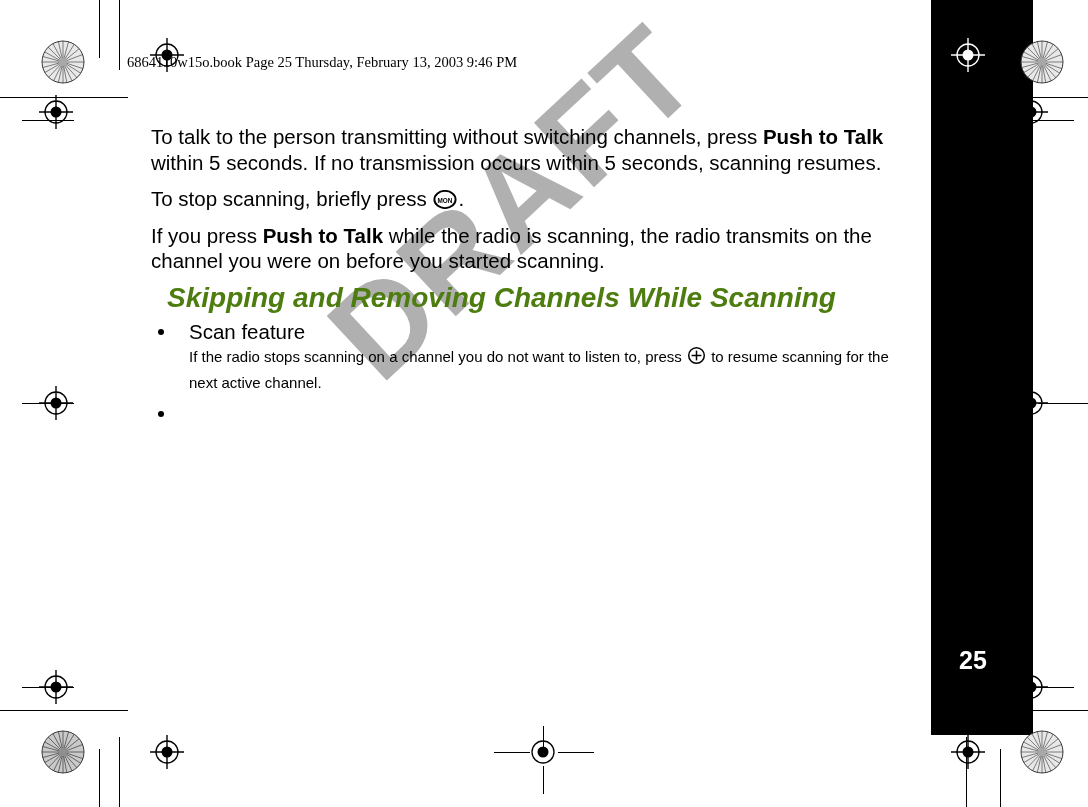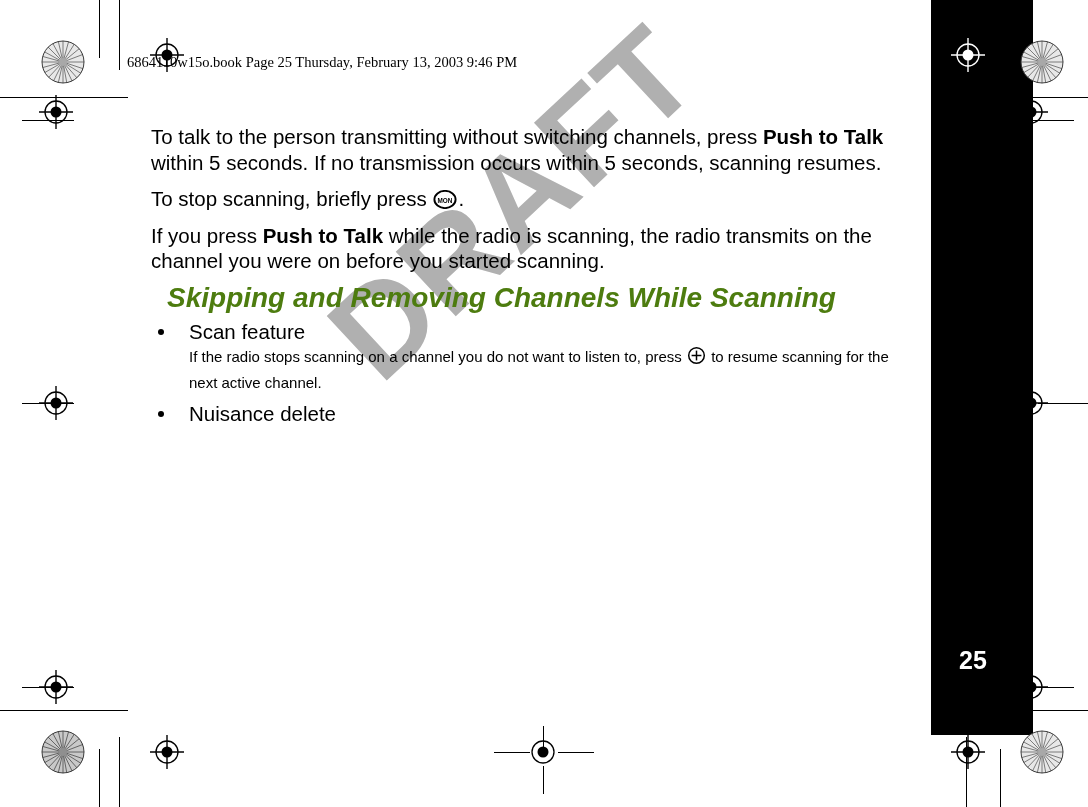"Nuisance delete" div.bullet-title { html: <div>Nuisance delete</div> -> none }
